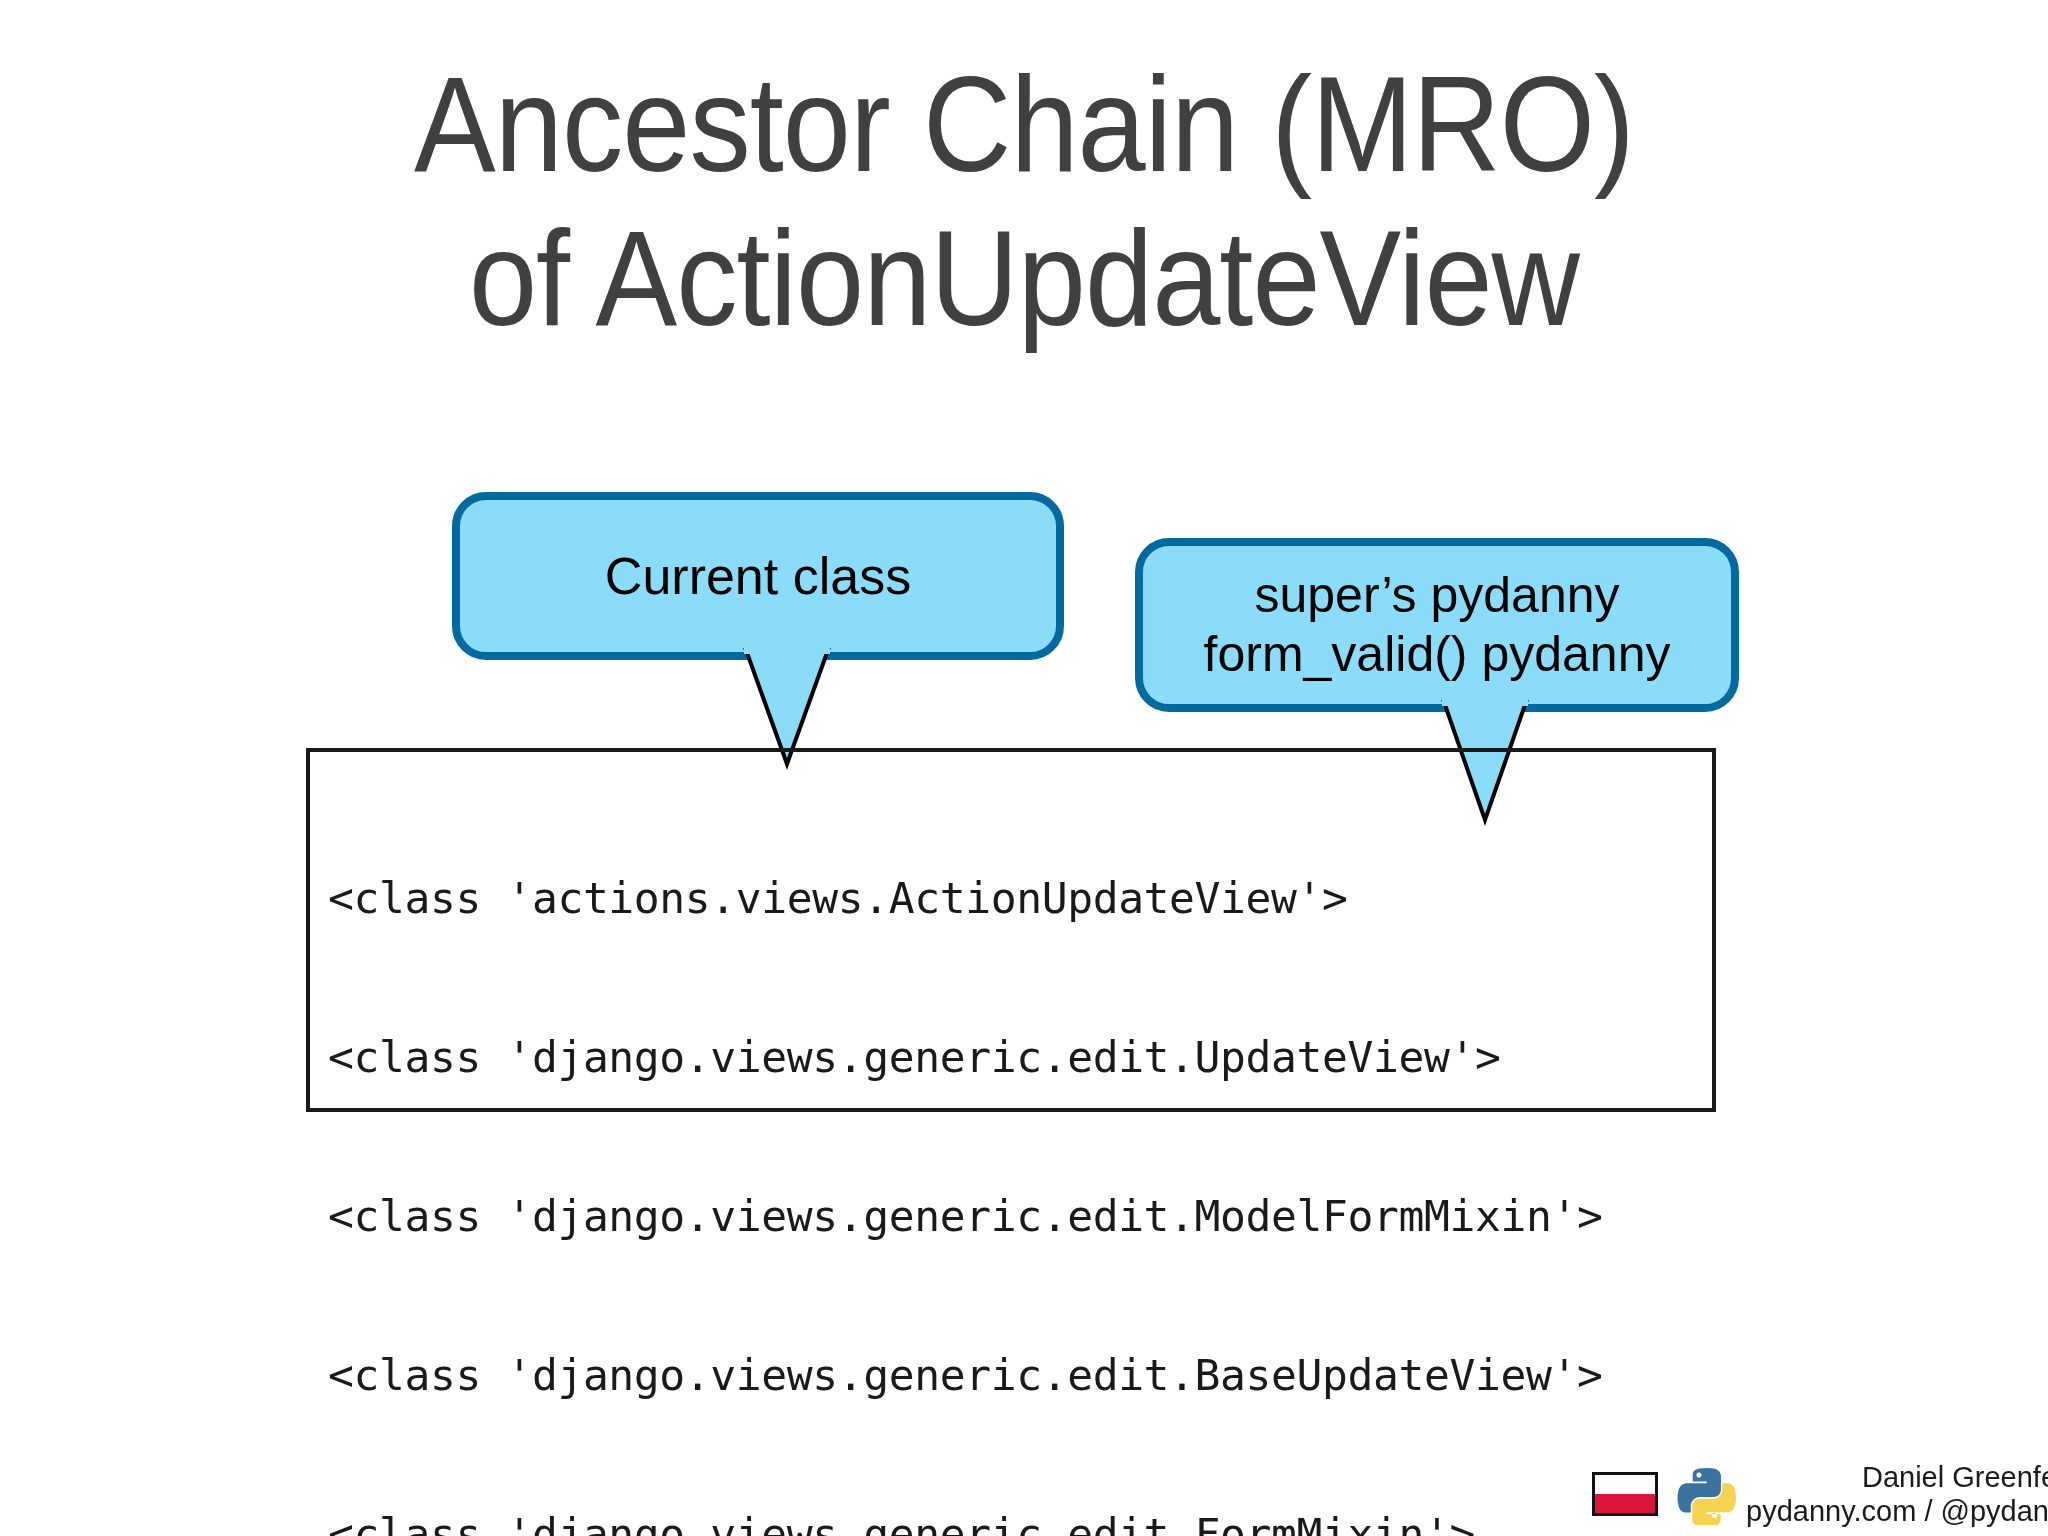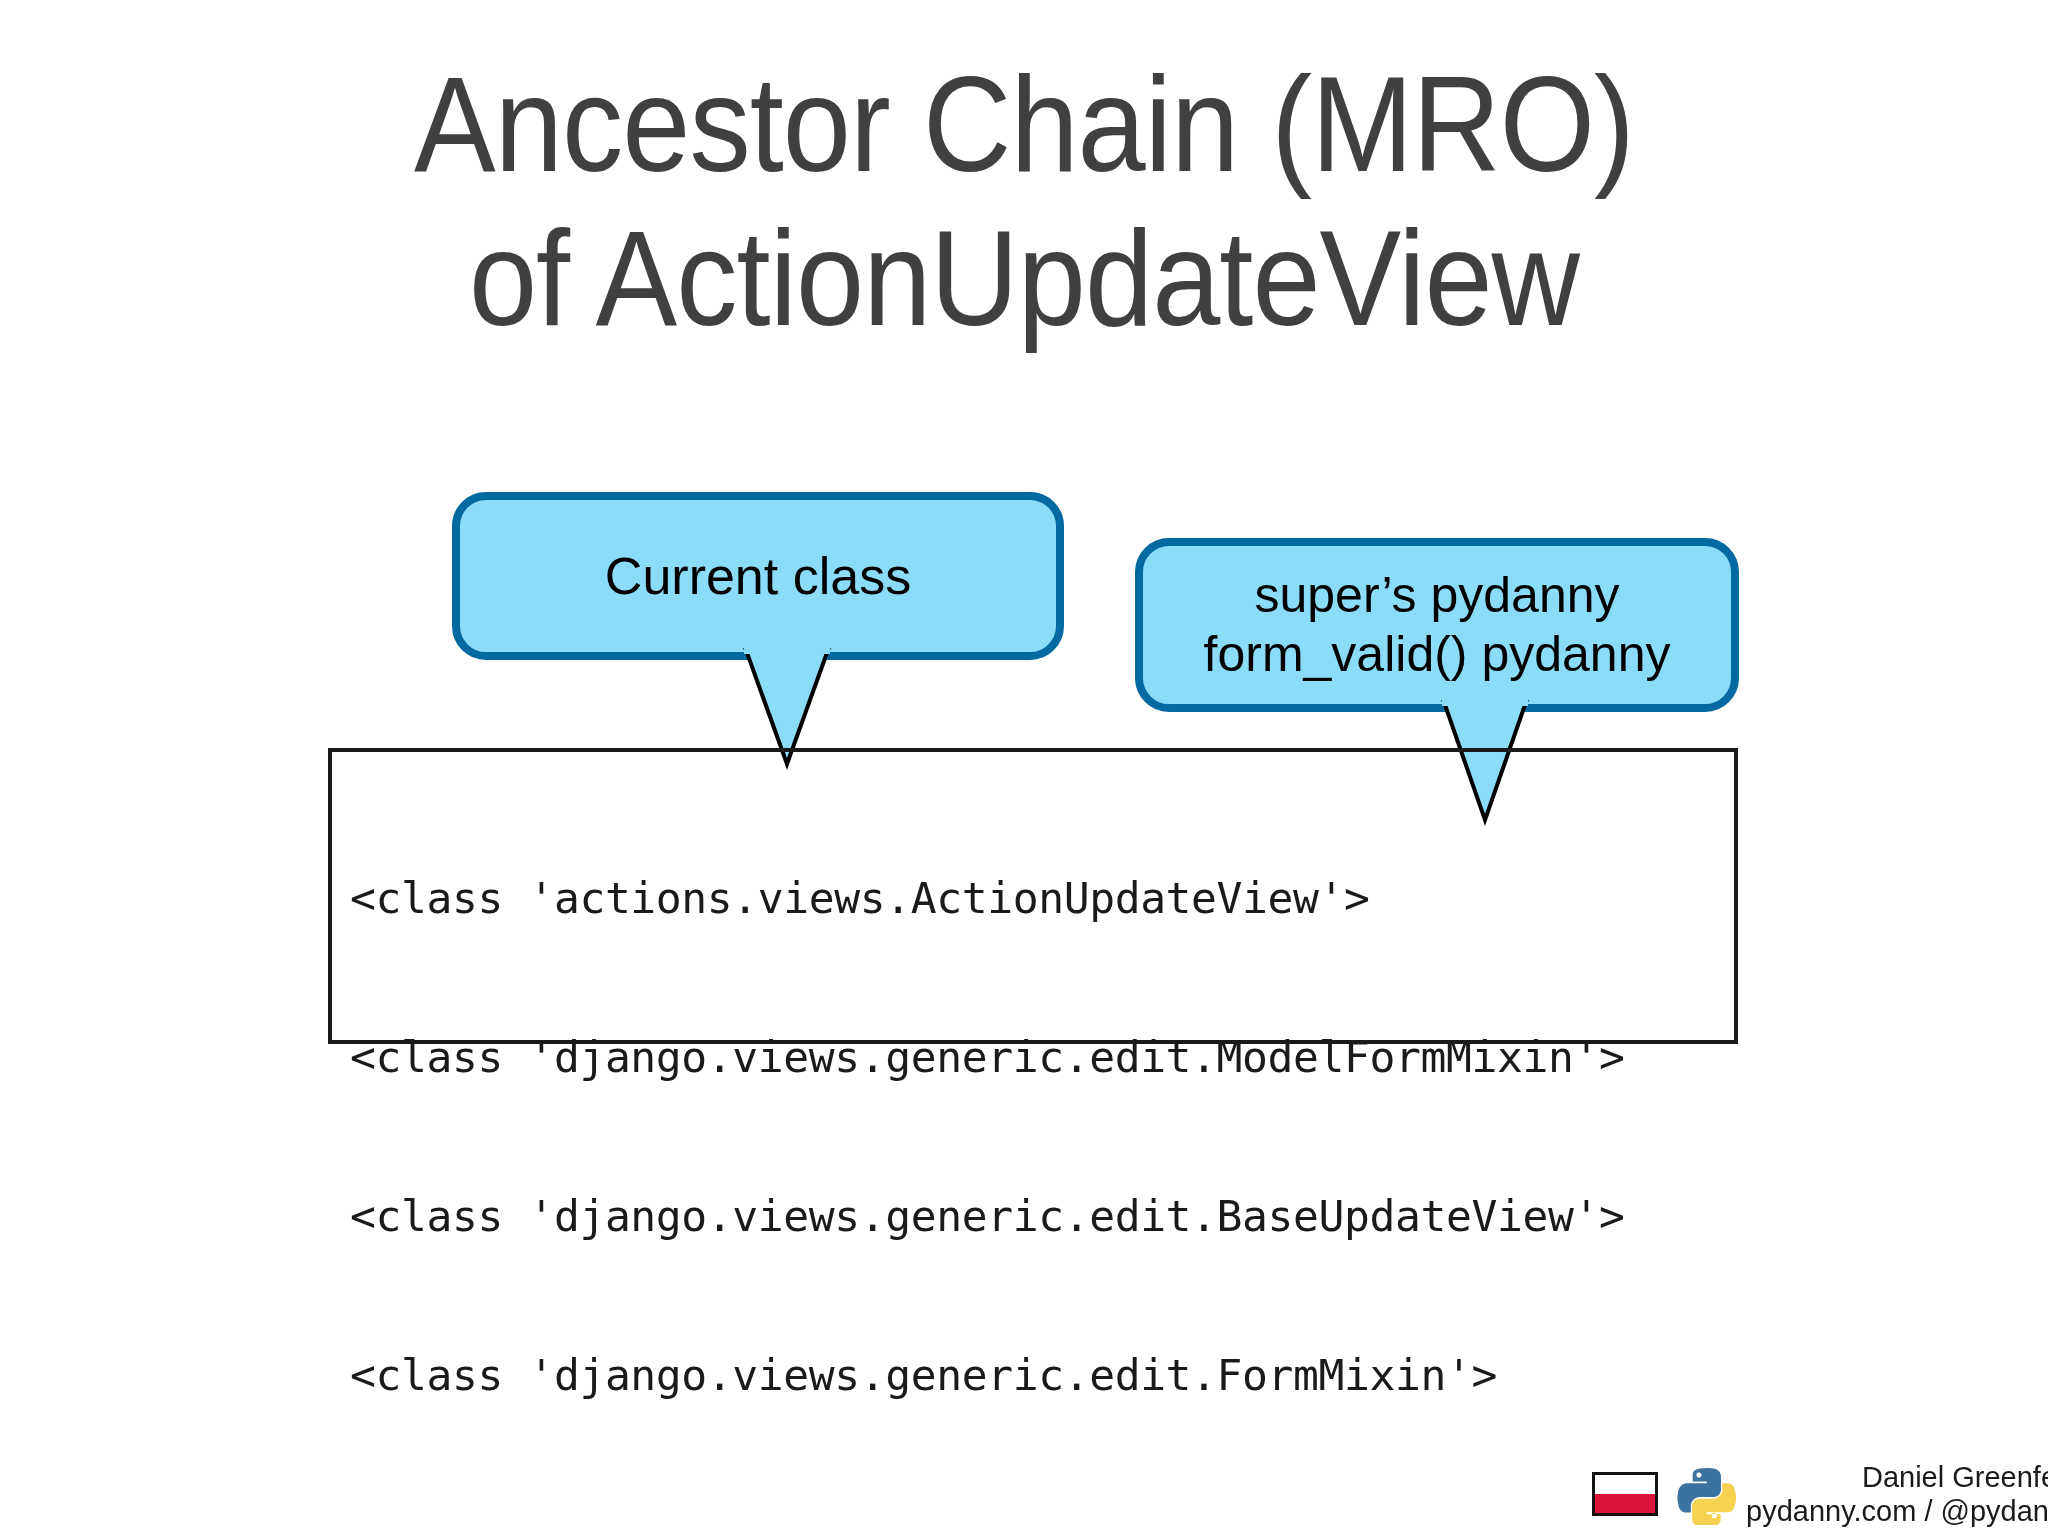"<class 'actions.views.ActionUpdateView'>" #code-box { height: 296px -> 364px; left: 328px -> 306px }
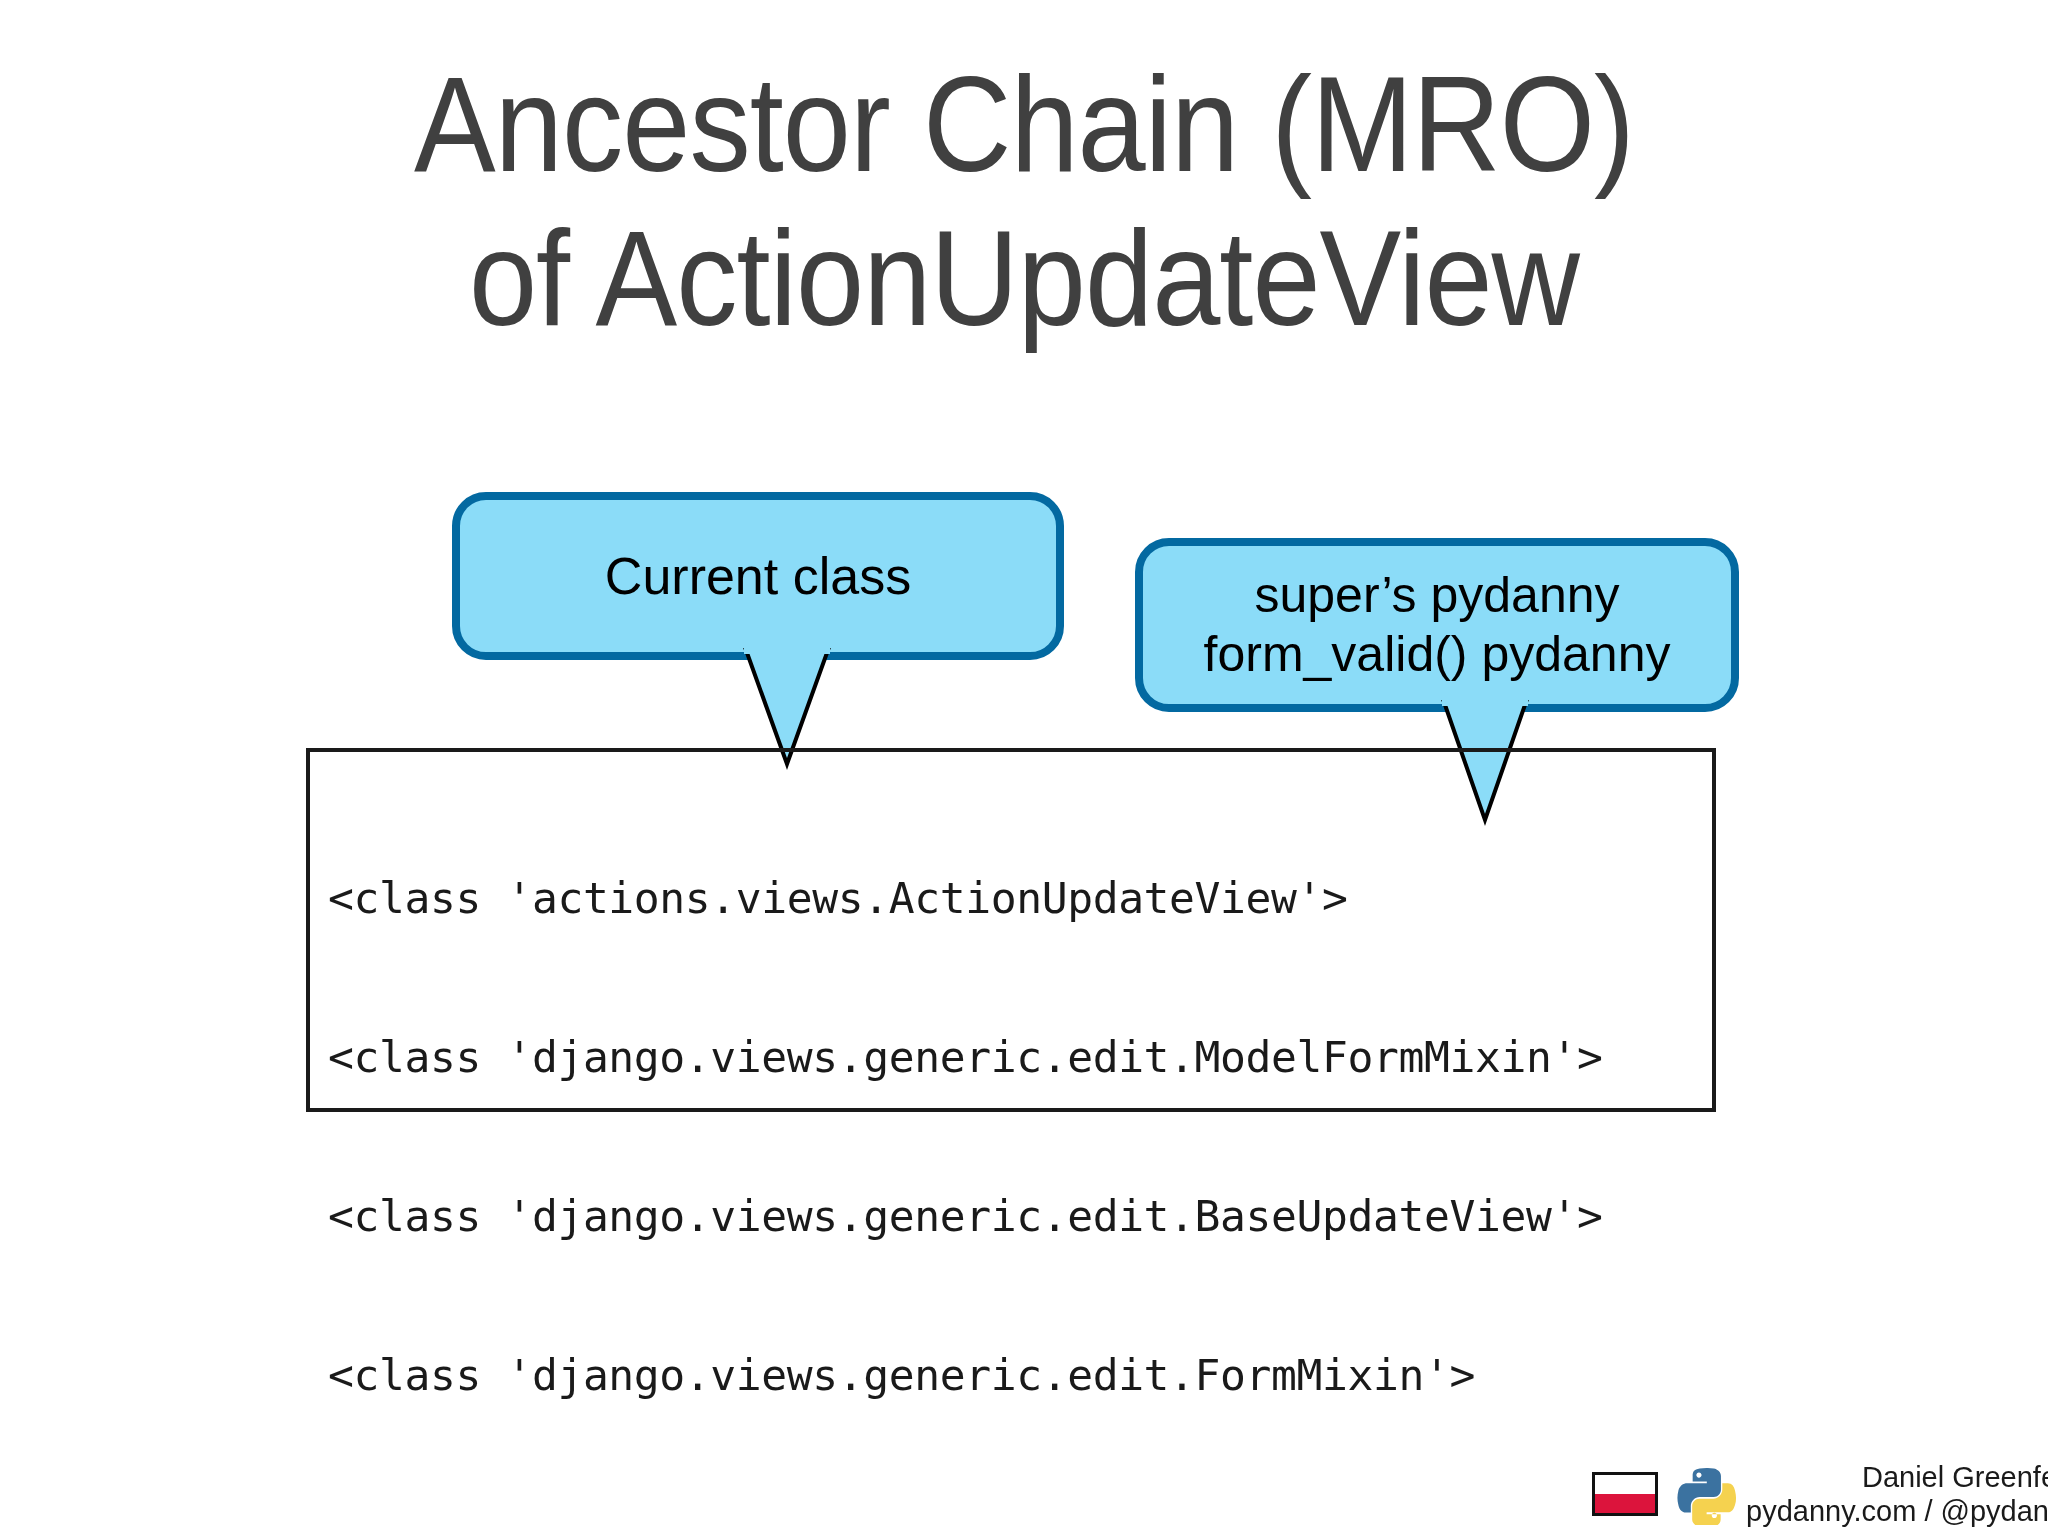"<class 'django.views.generic.edit.UpdateView'>" span.code-line { html: none -> <span>&lt;class 'django.views.generic.edit.UpdateView'&gt;</span> }
